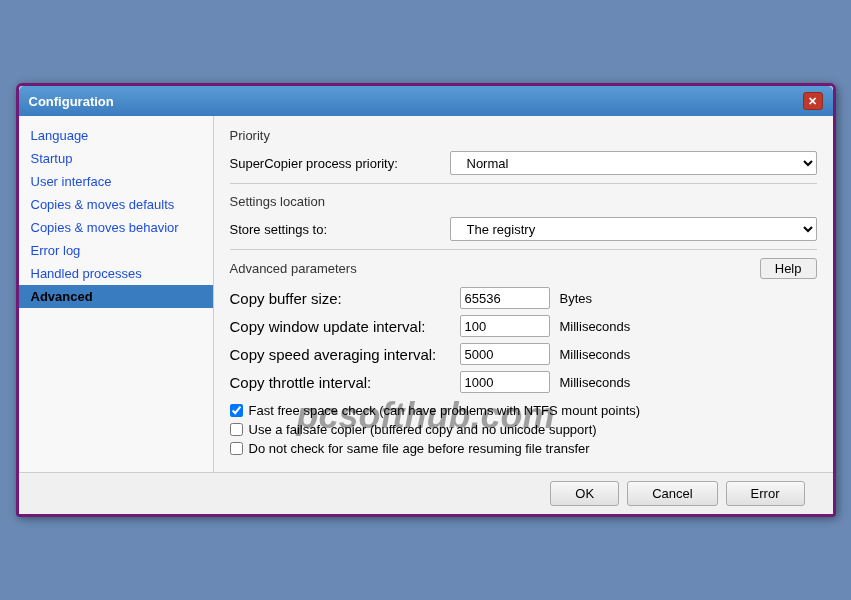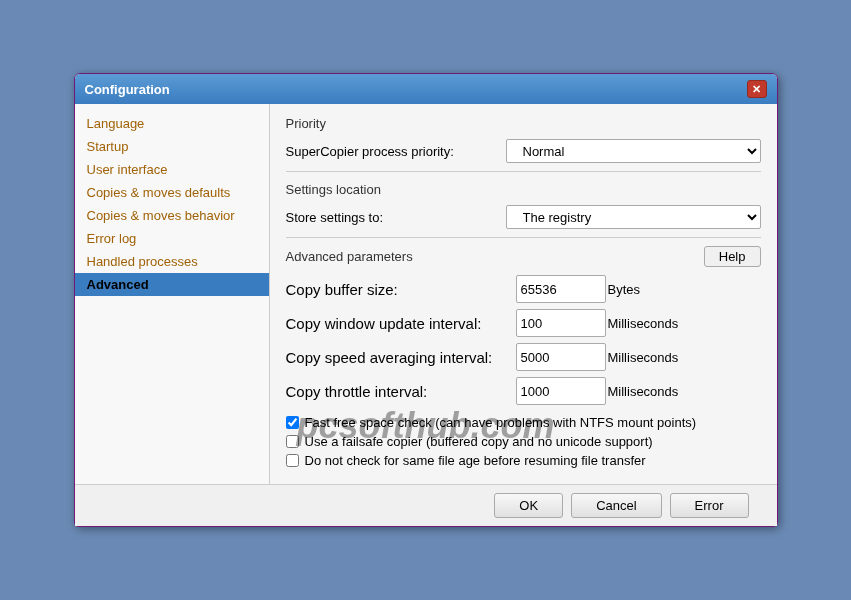"Configuration" .window { border: 1px solid #701a75 -> 3px solid #701a75; width: 704px -> 820px }
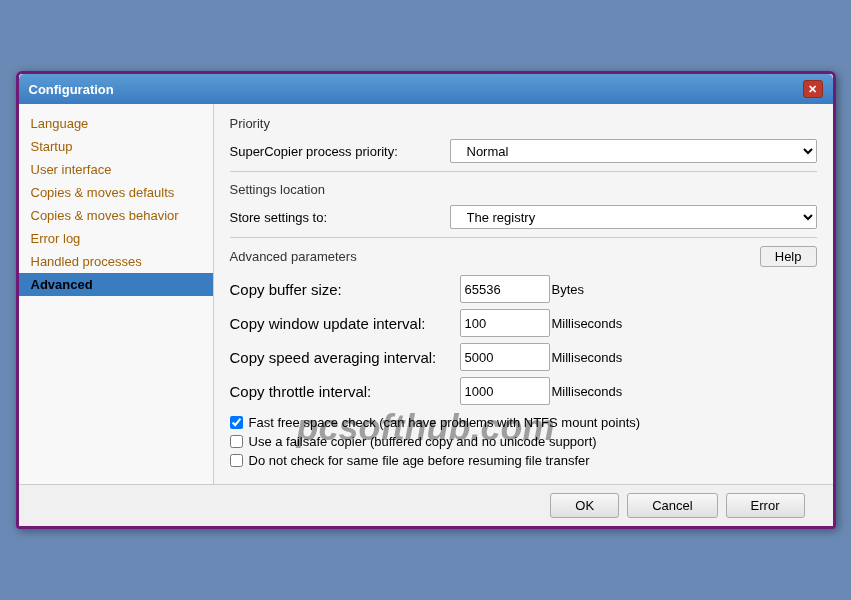"Language" .sidebar-item { color: #a16207 -> #1d4ed8 }
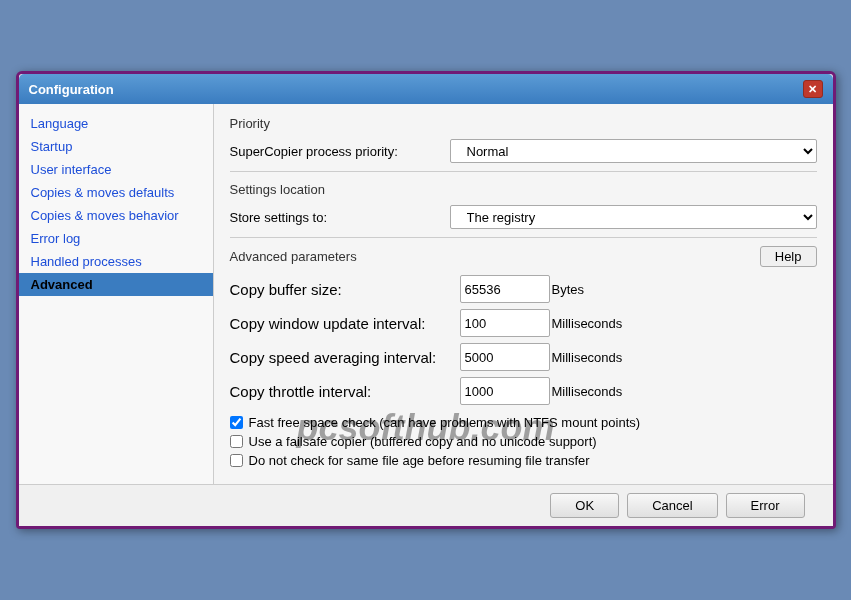"65536" .param-input { margin-right: 2px -> 10px; padding: 13px 4px -> 4px 4px }
